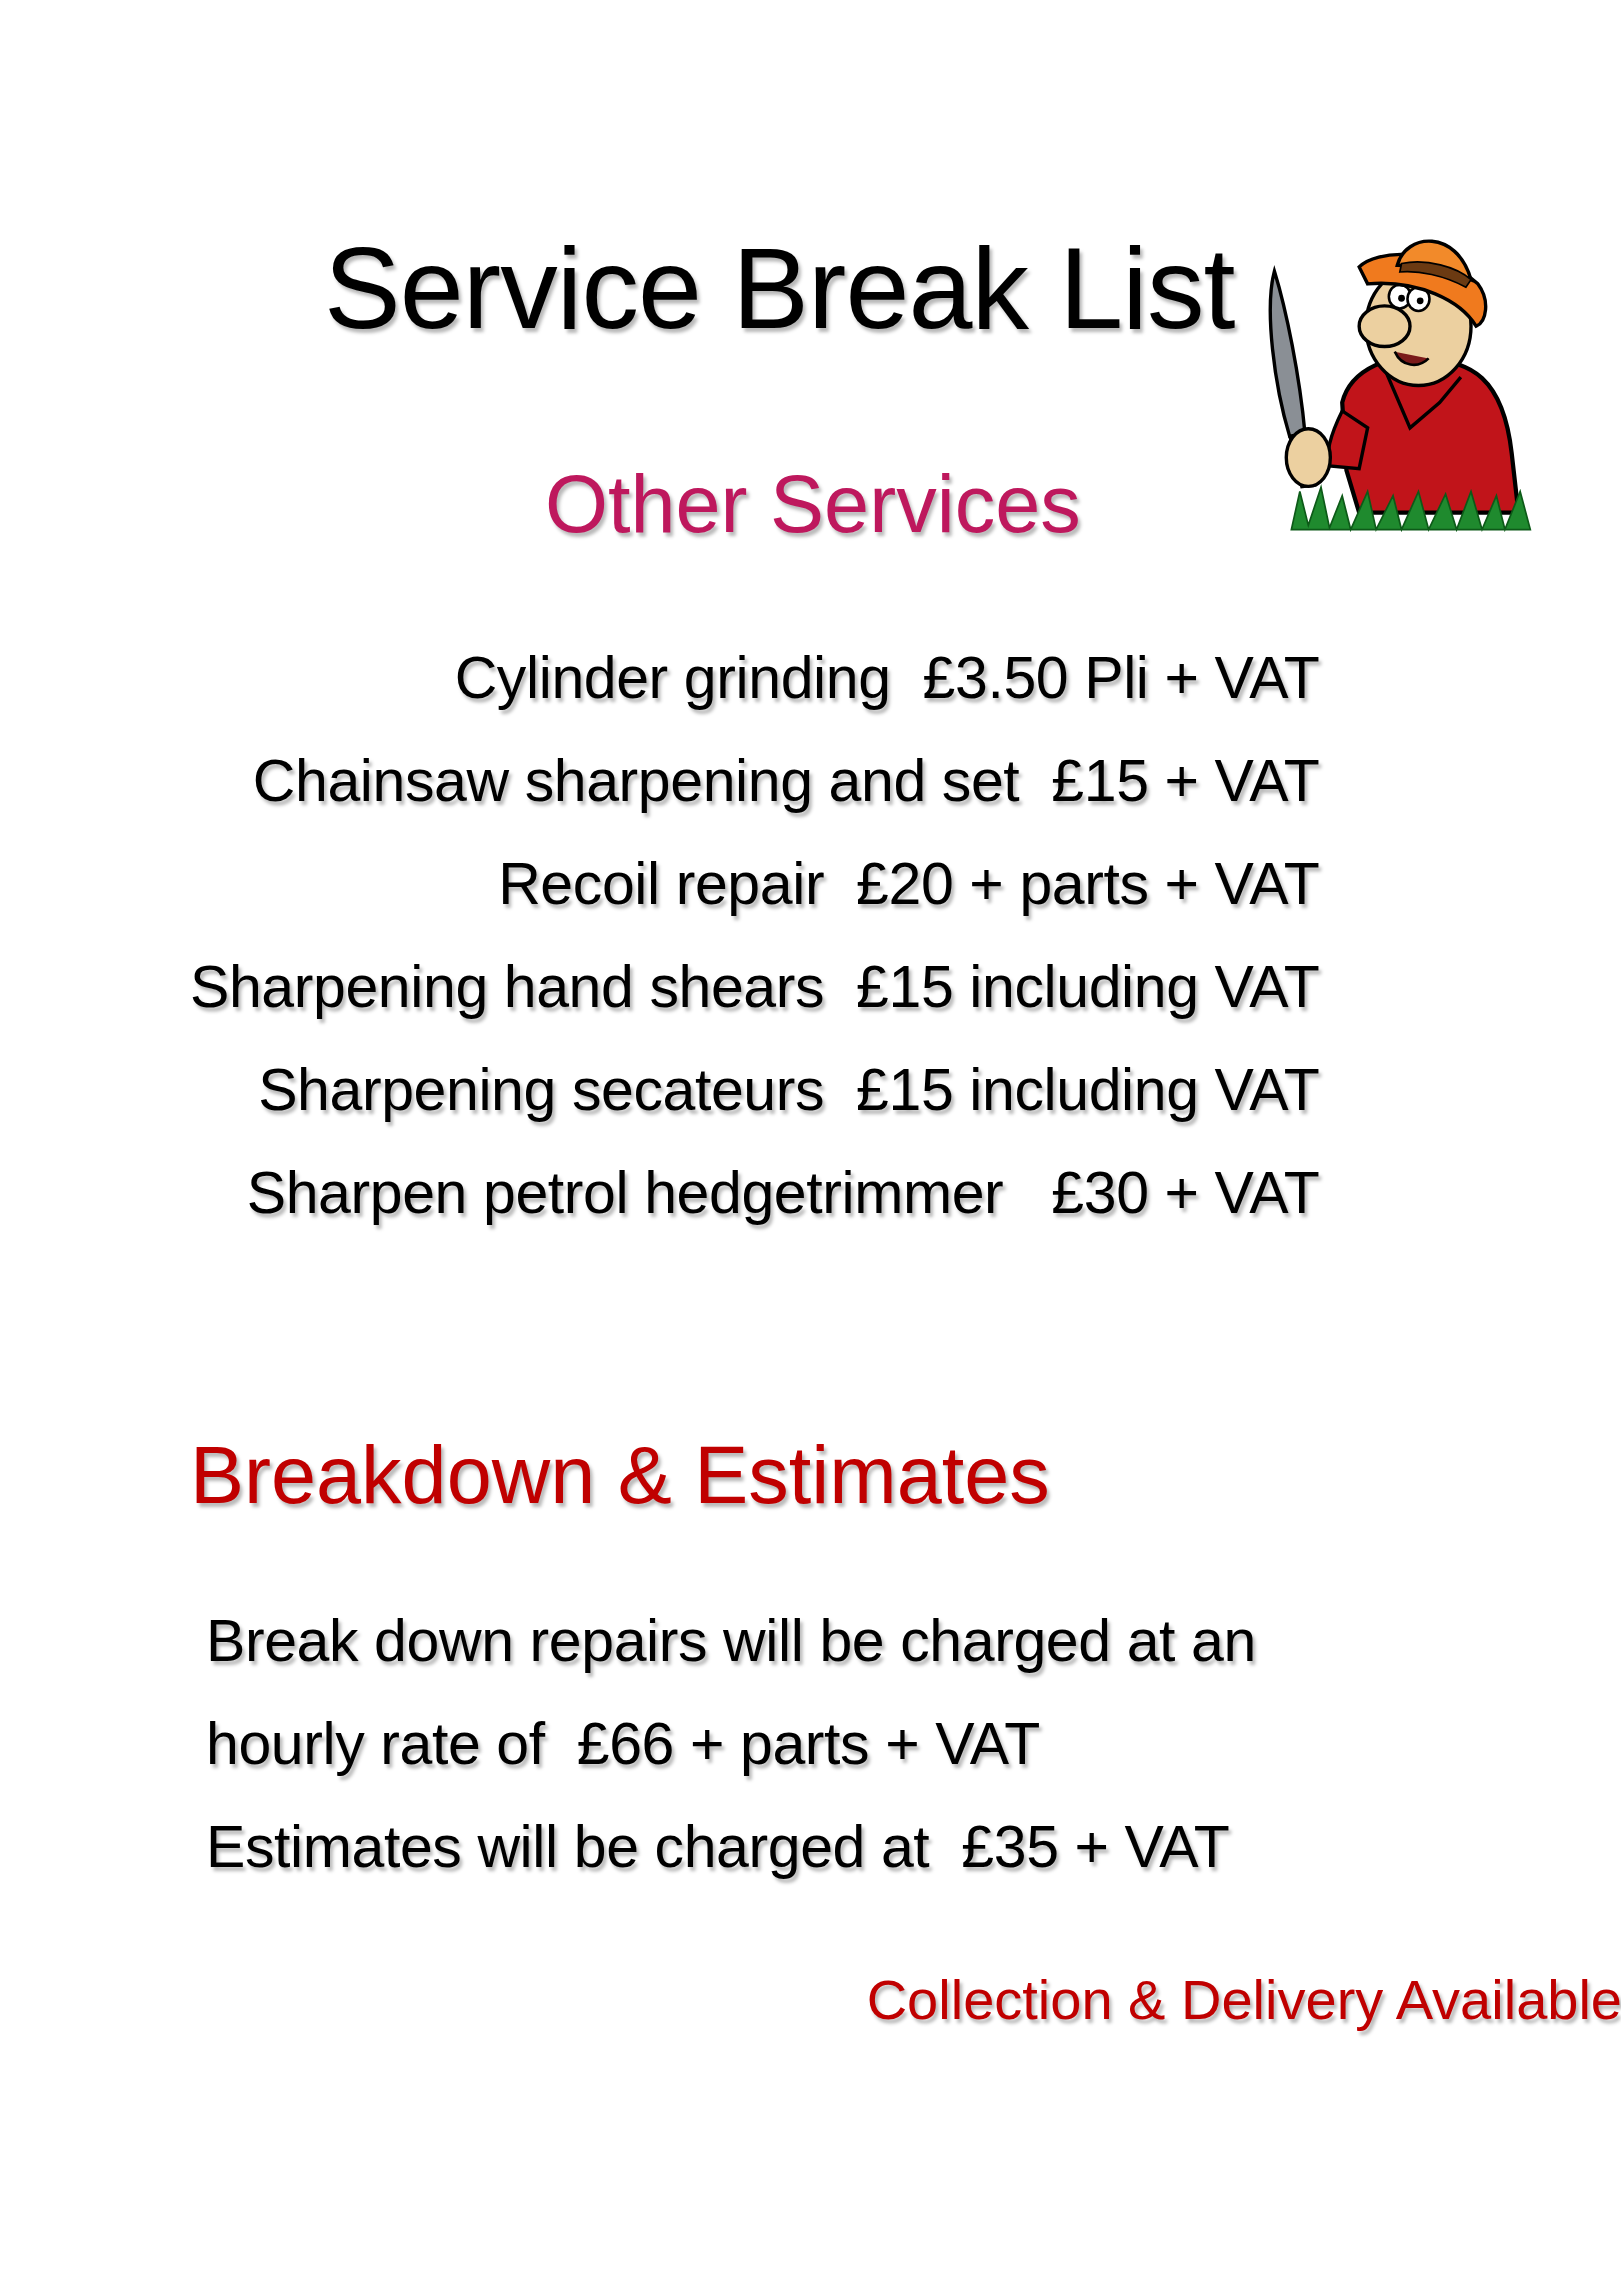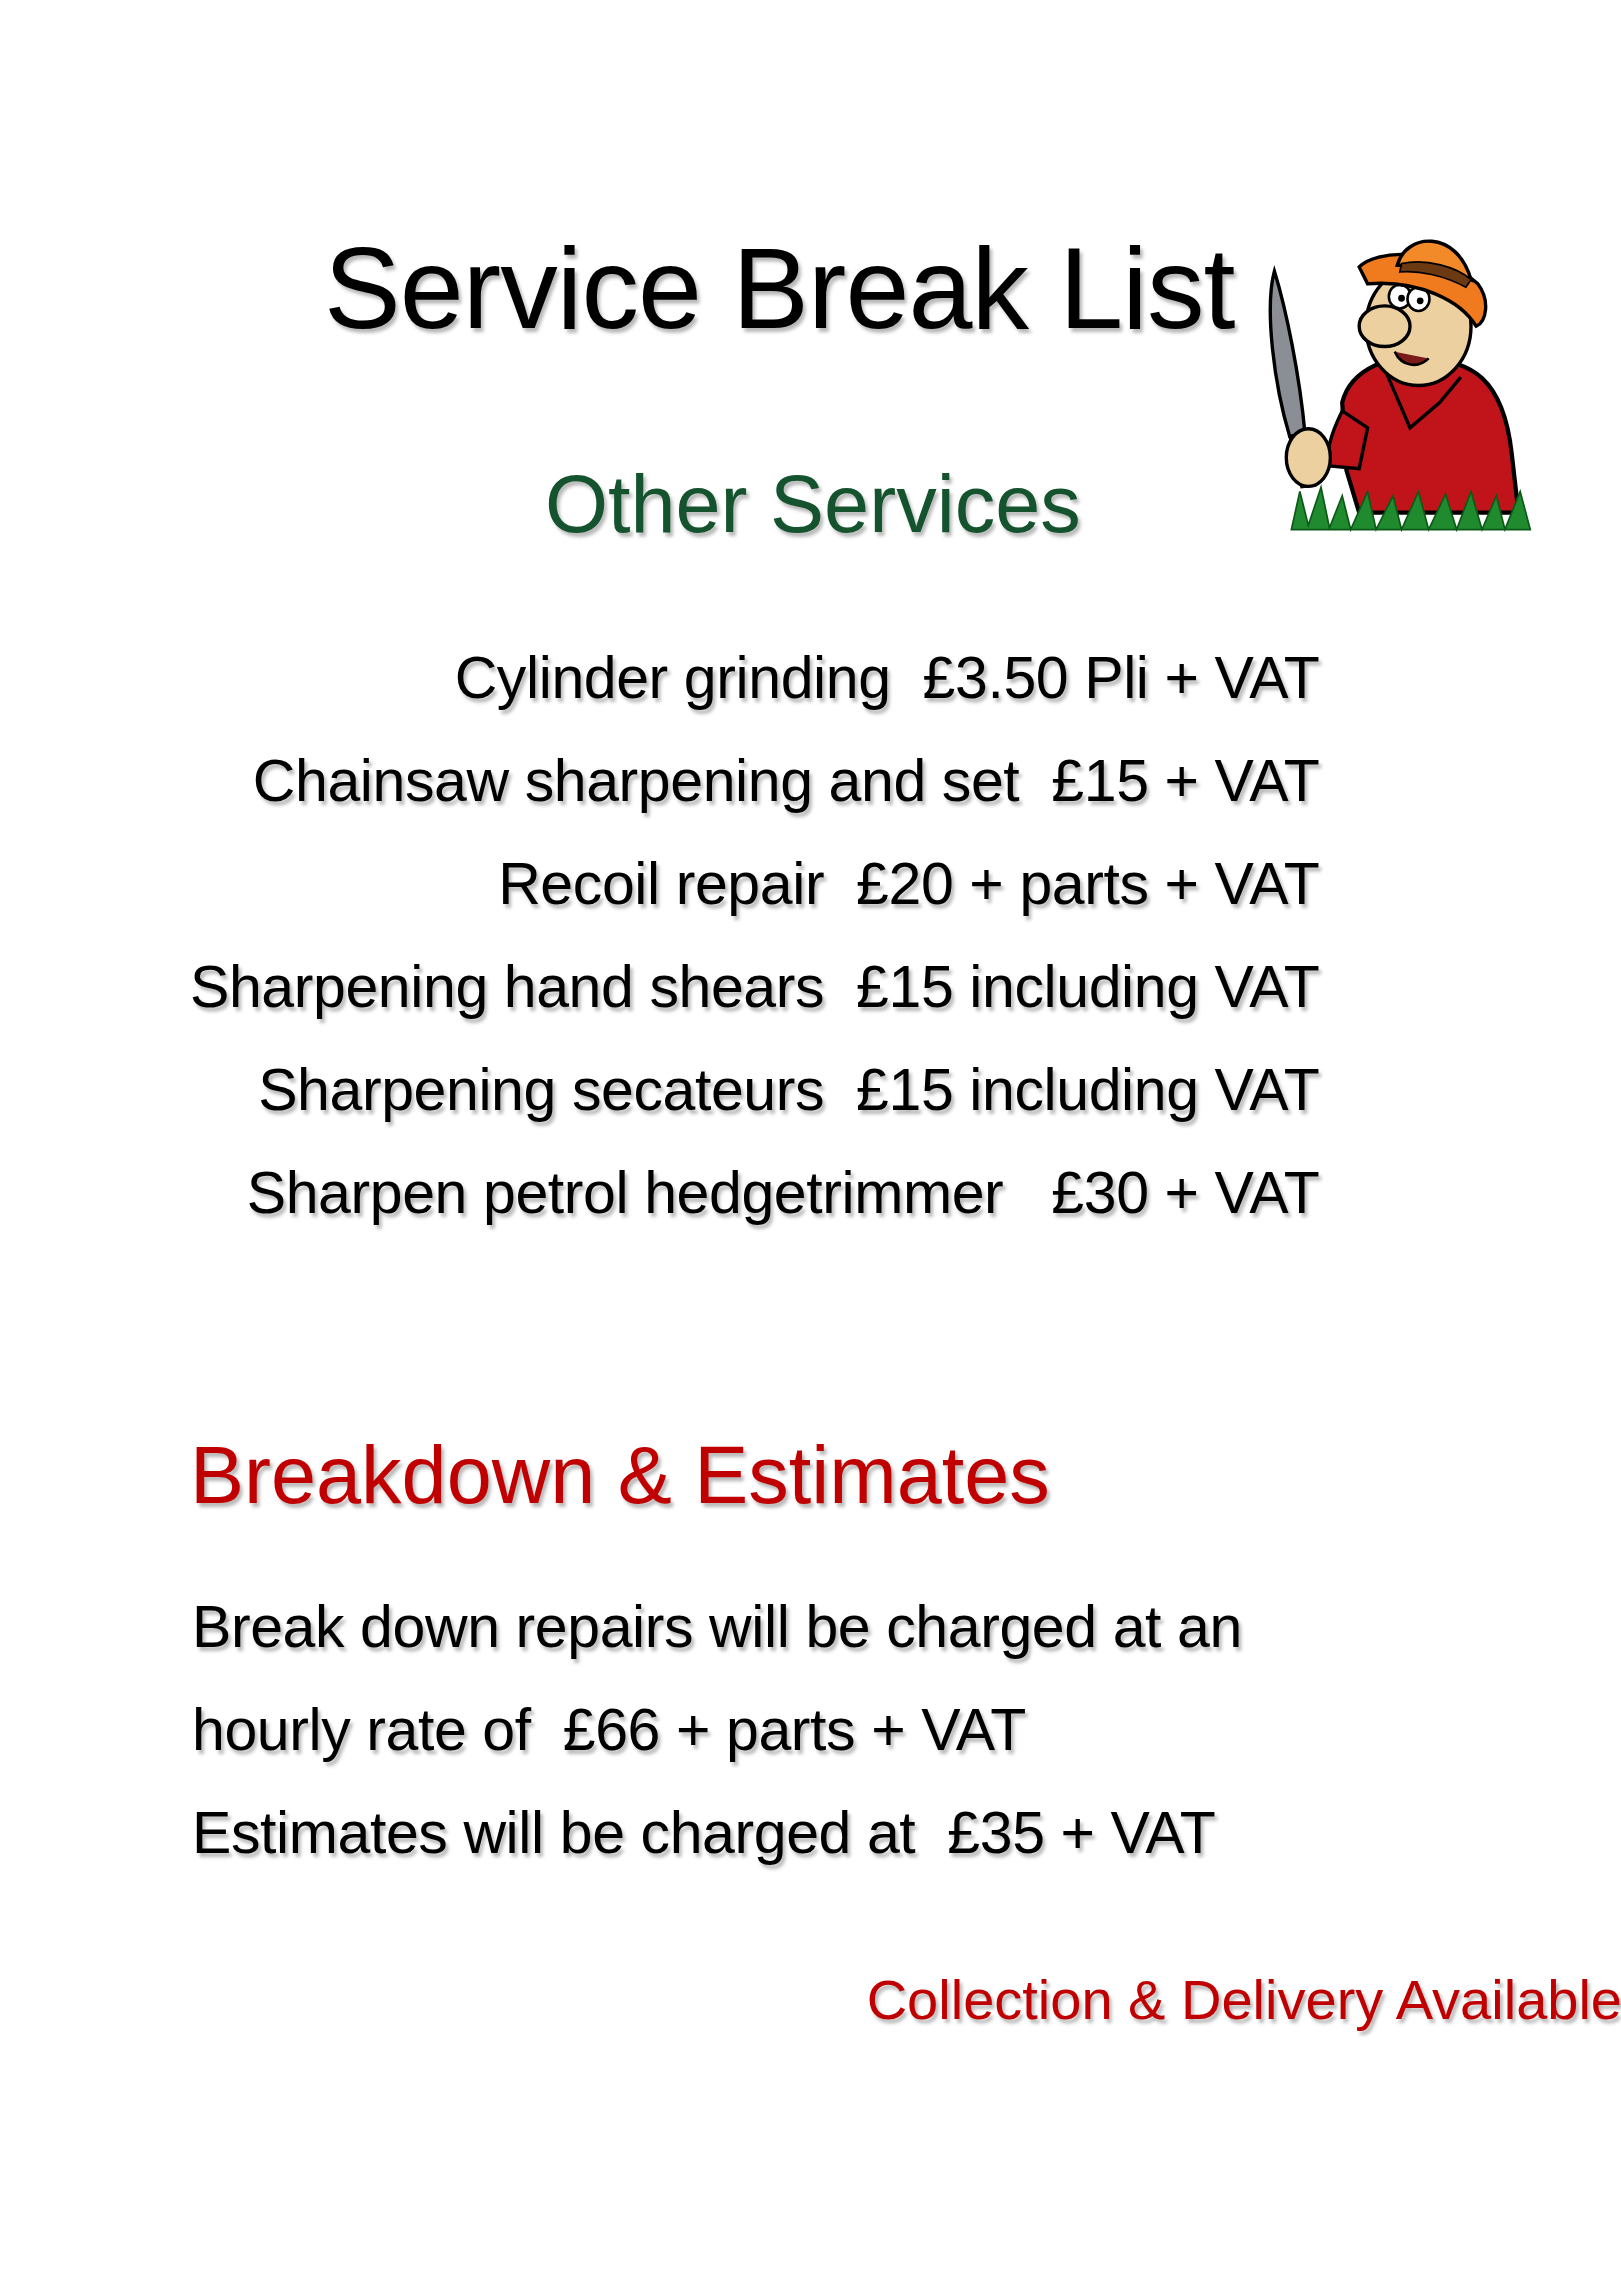"Other Services" .subtitle { color: #14532d -> #be185d }
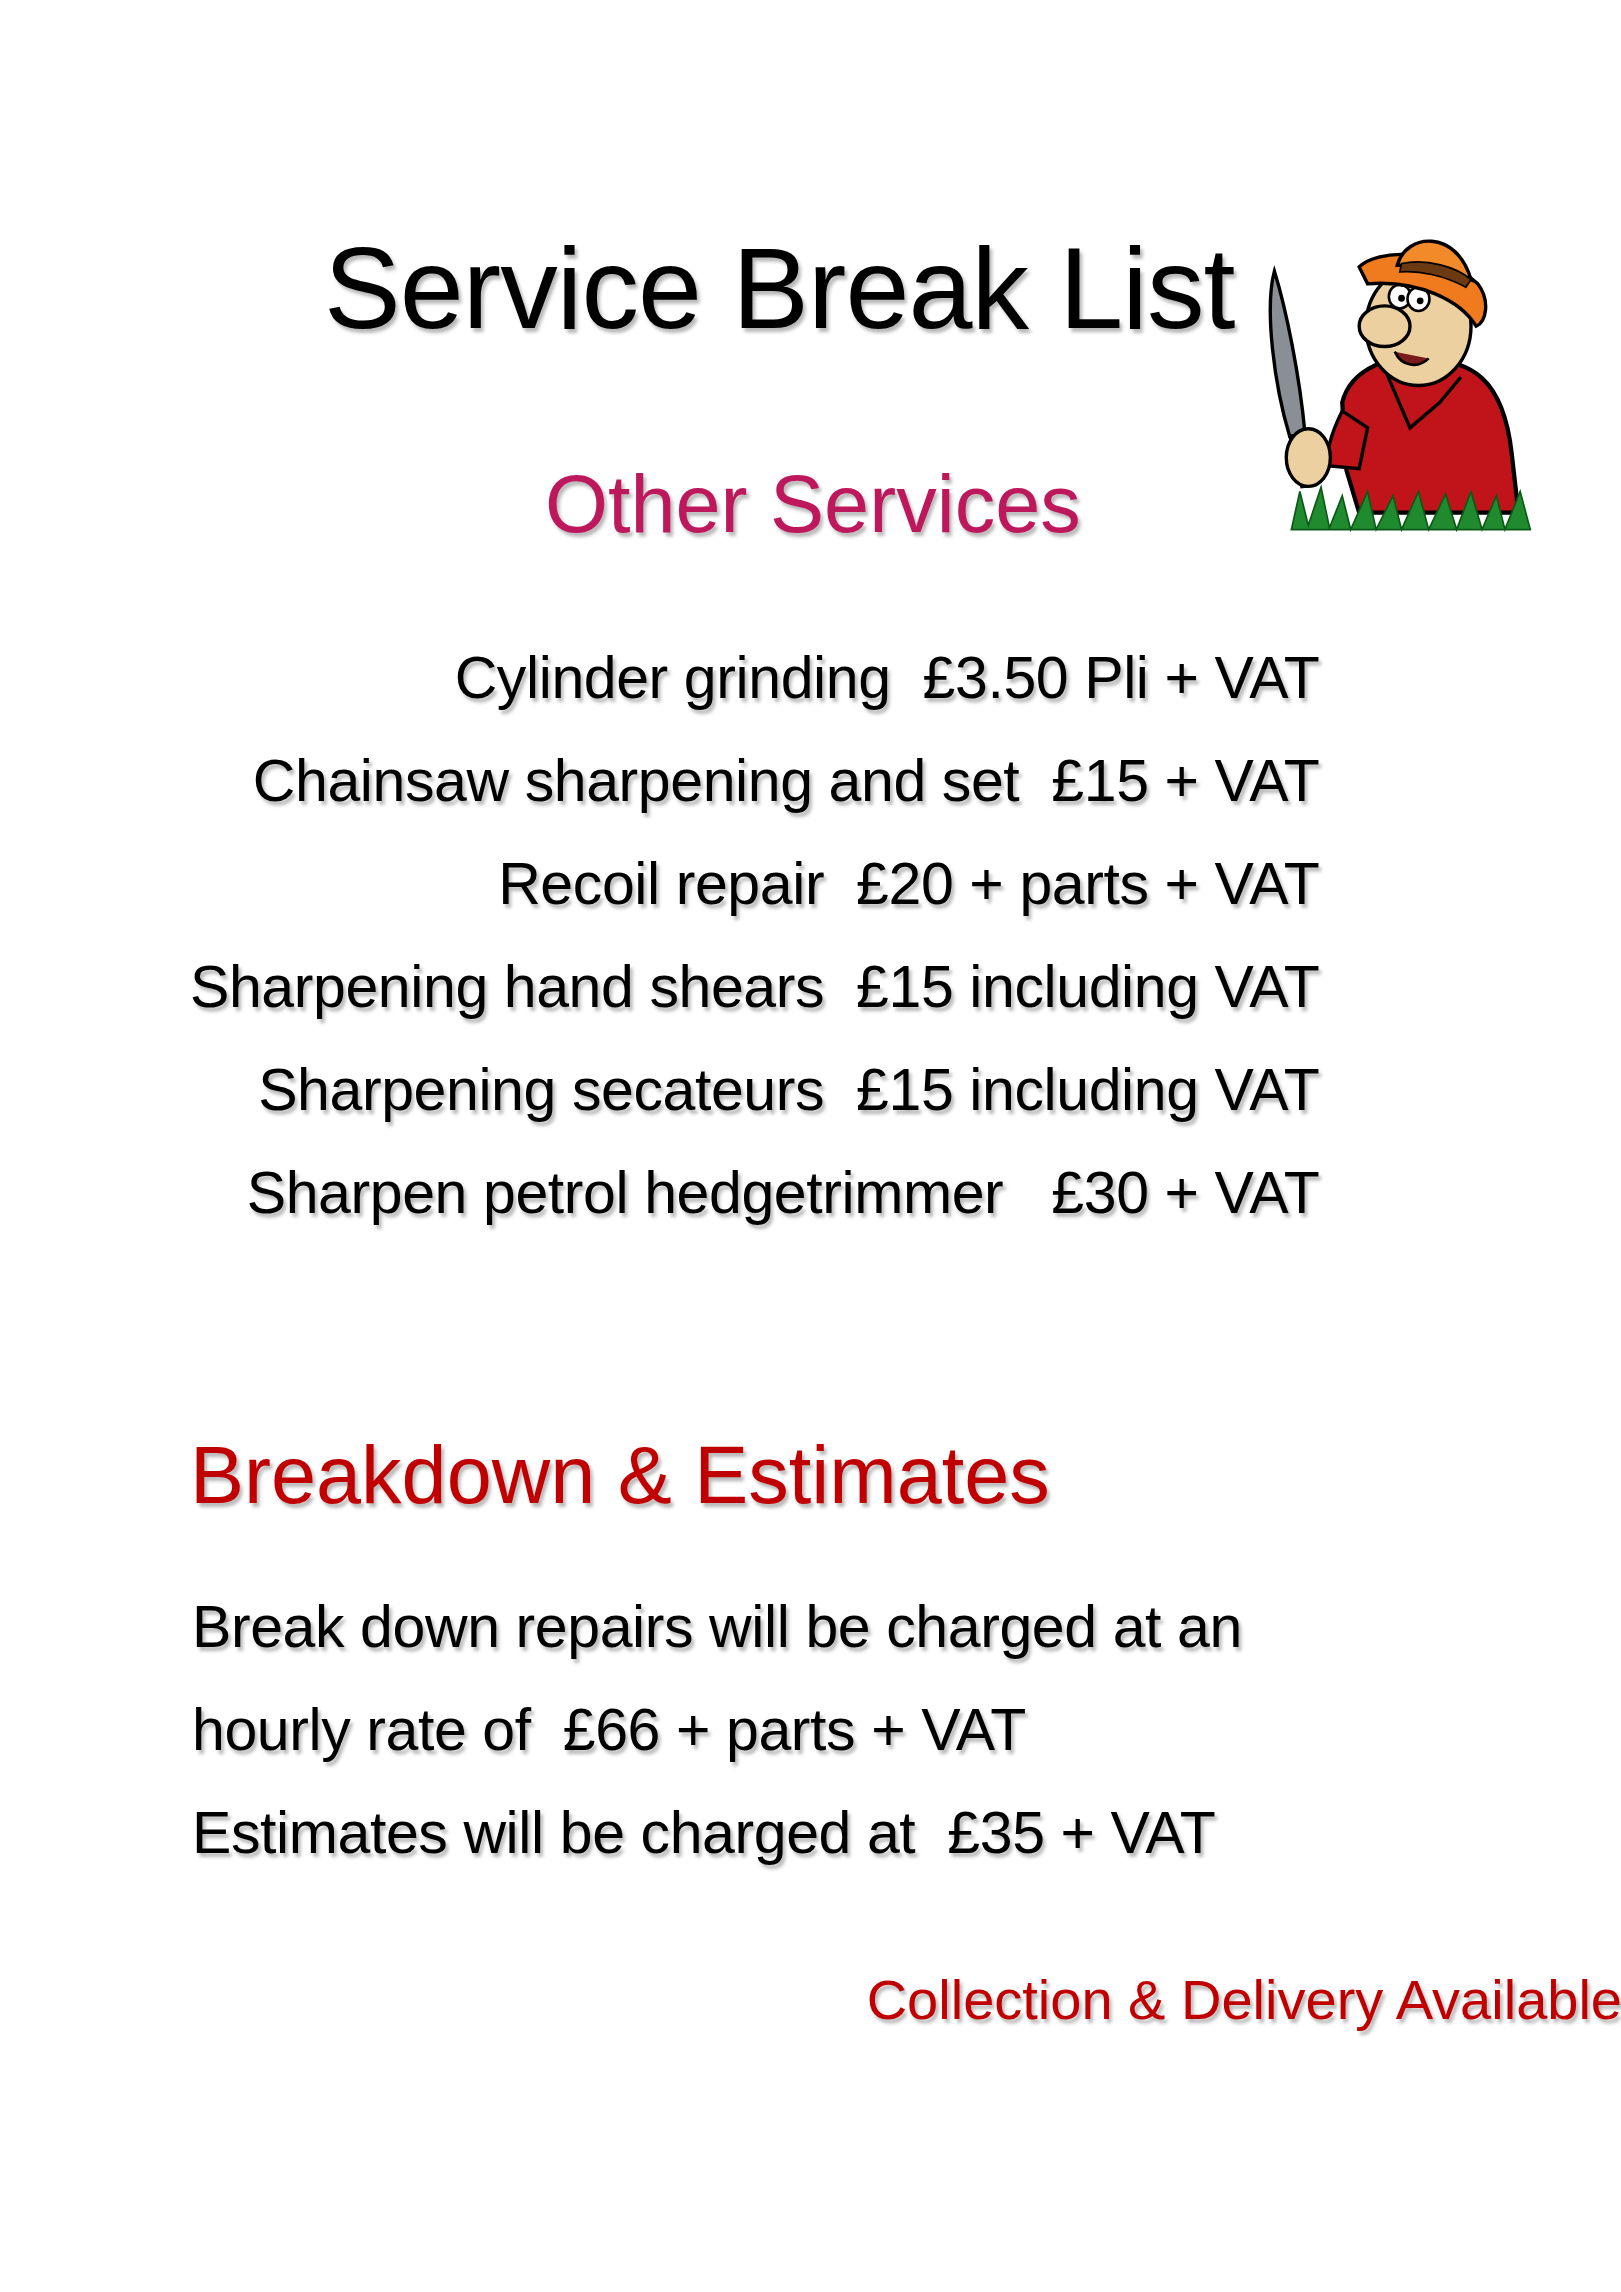"Break down repairs will be" .para { margin: 2px -> 16px }
